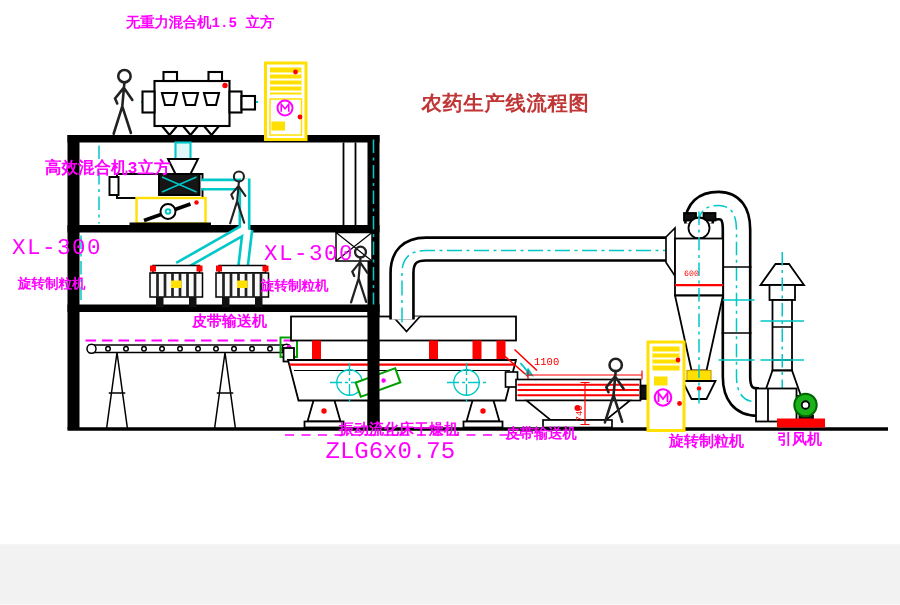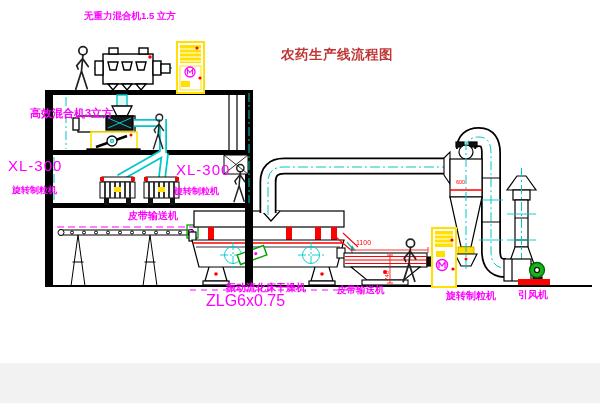"无重力混合机1.5 立方" .canvas { font-family: Liberation Sans, sans-serif -> Liberation Mono, monospace }
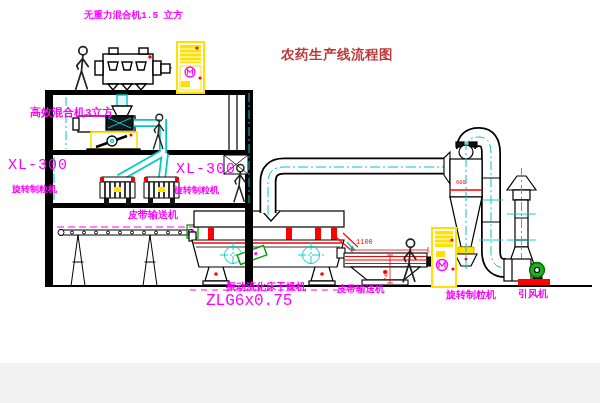"农药生产线流程图" .title { top: 46px -> 60px }
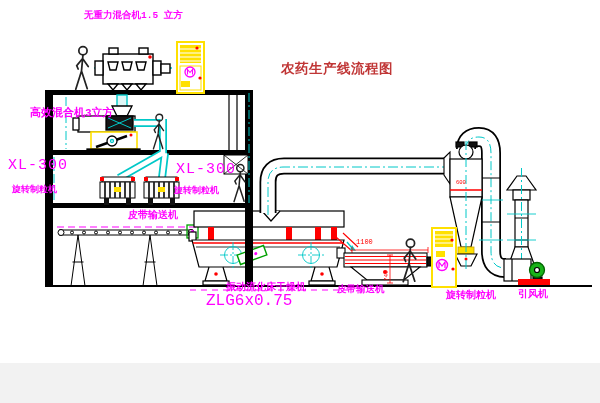"ZLG6x0.75" span.lbl { left: 206px -> 217px }
